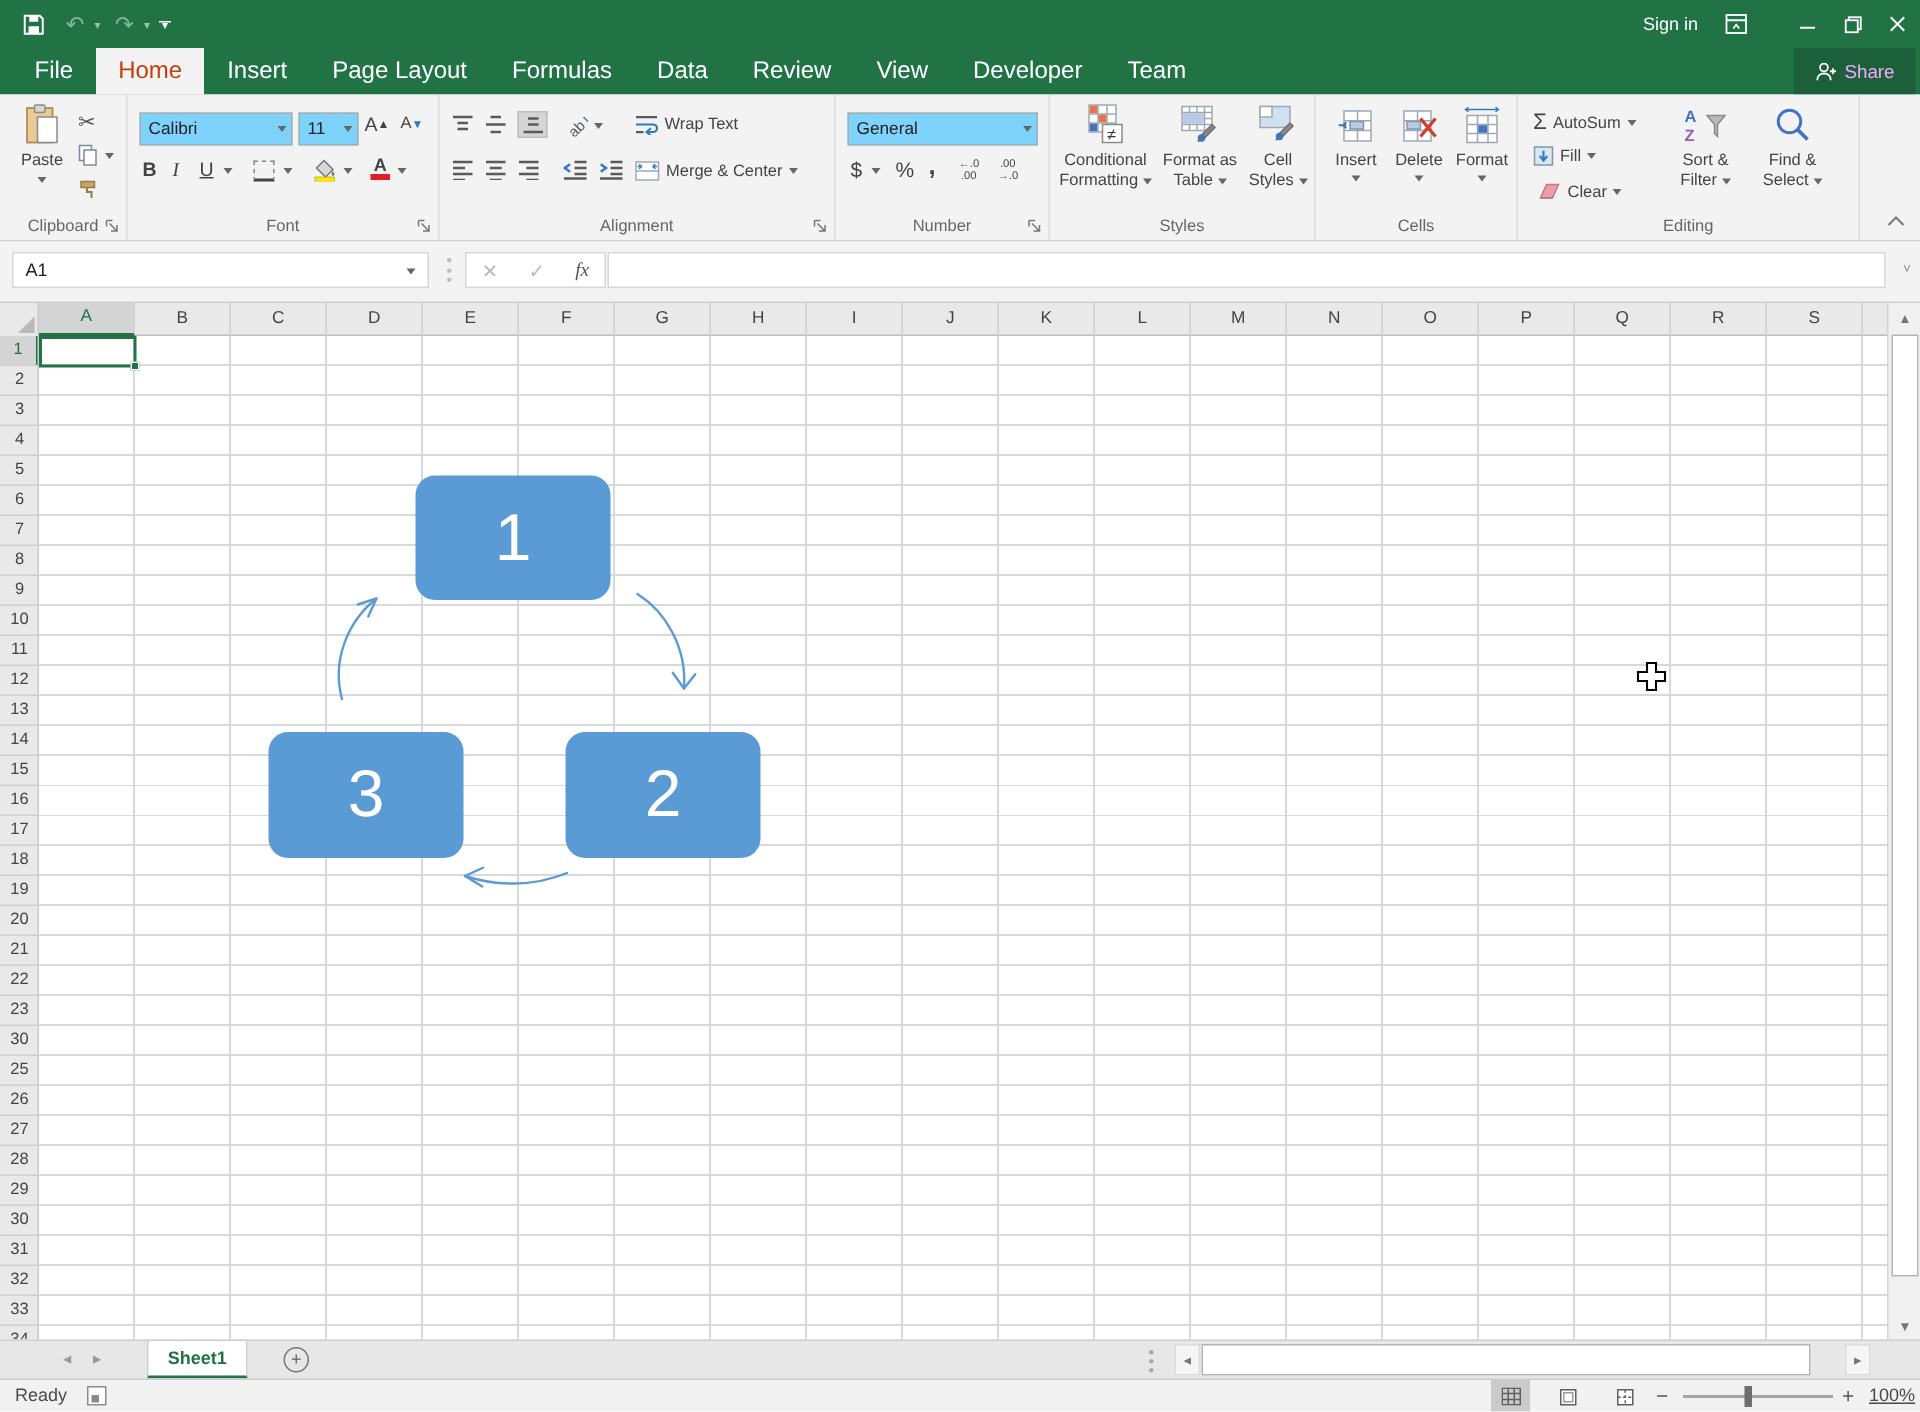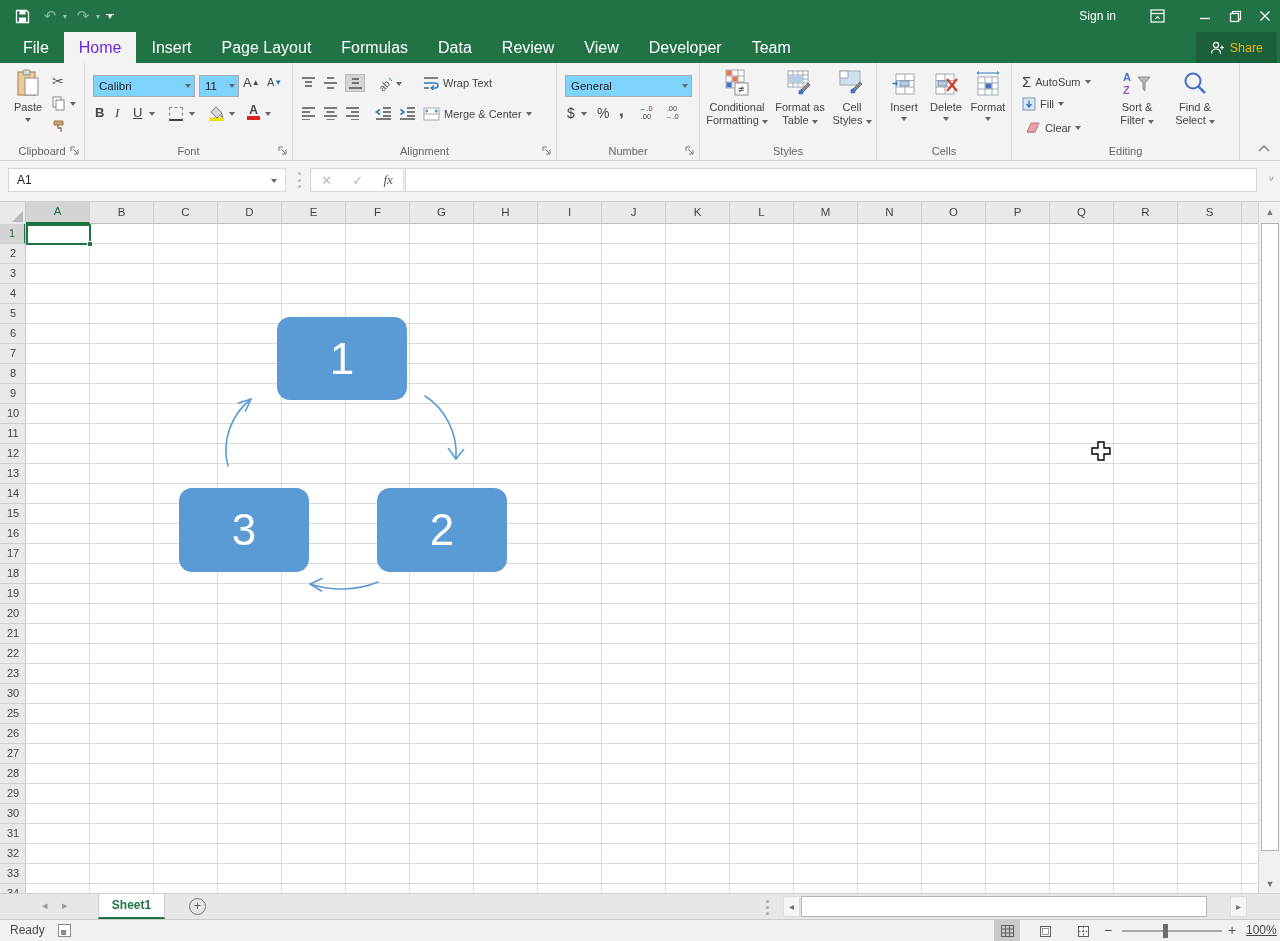"Sign in" .signin { margin-right: 26px -> 10px }
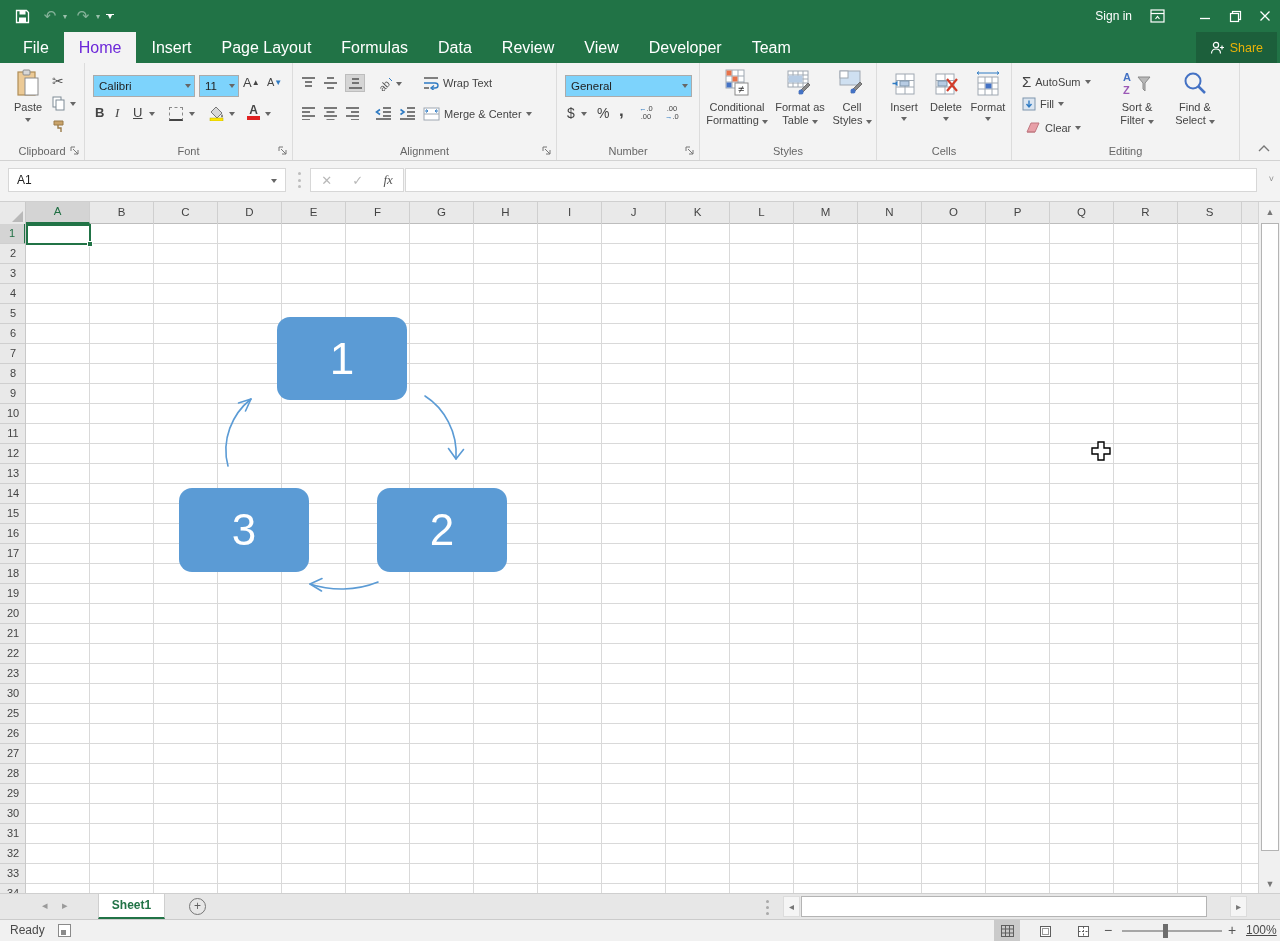"Home" .rtab.active { color: #6d28d9 -> #c2410c }
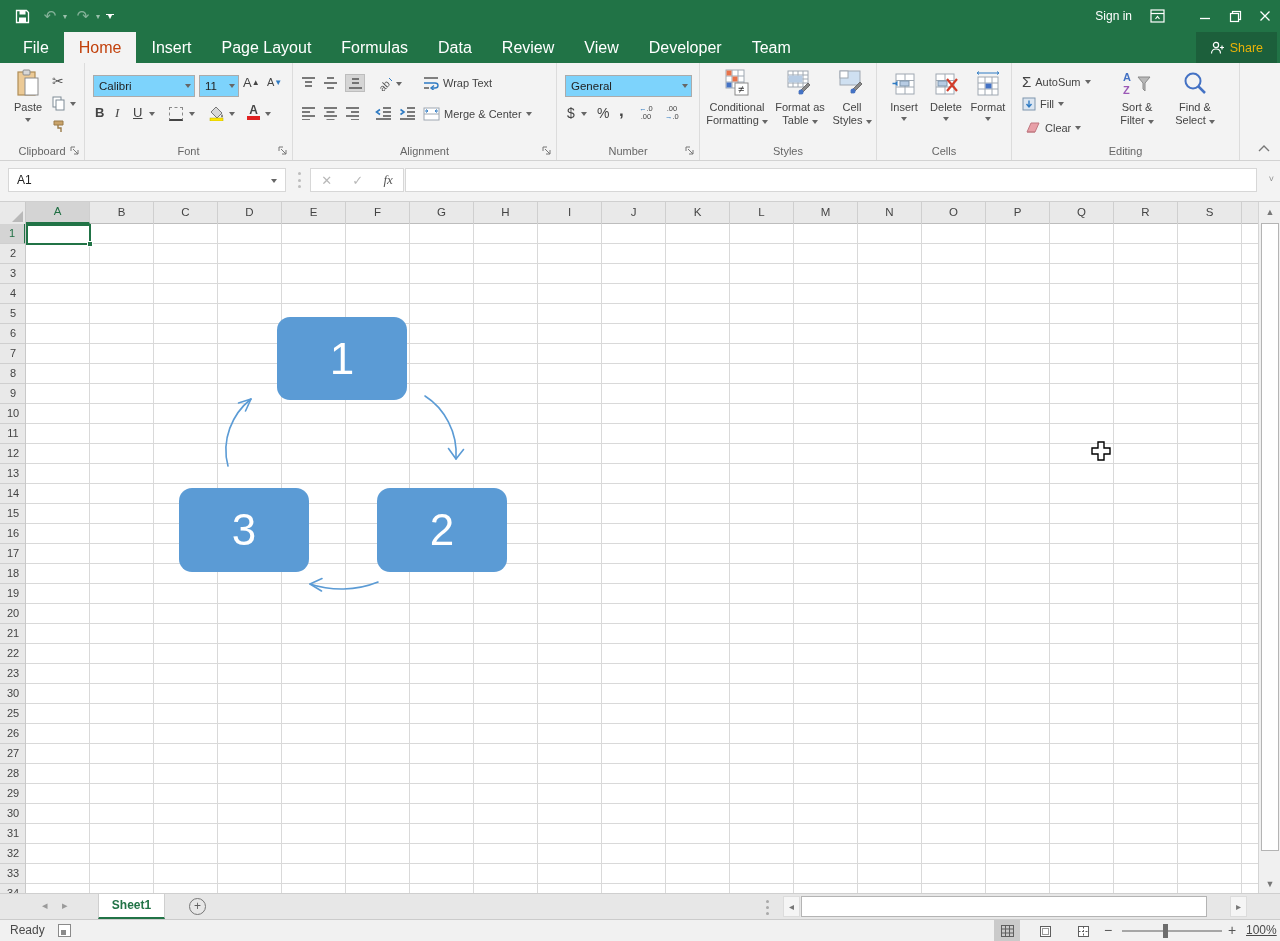"Share" .sharebtn { color: #eab308 -> #f0abfc }
